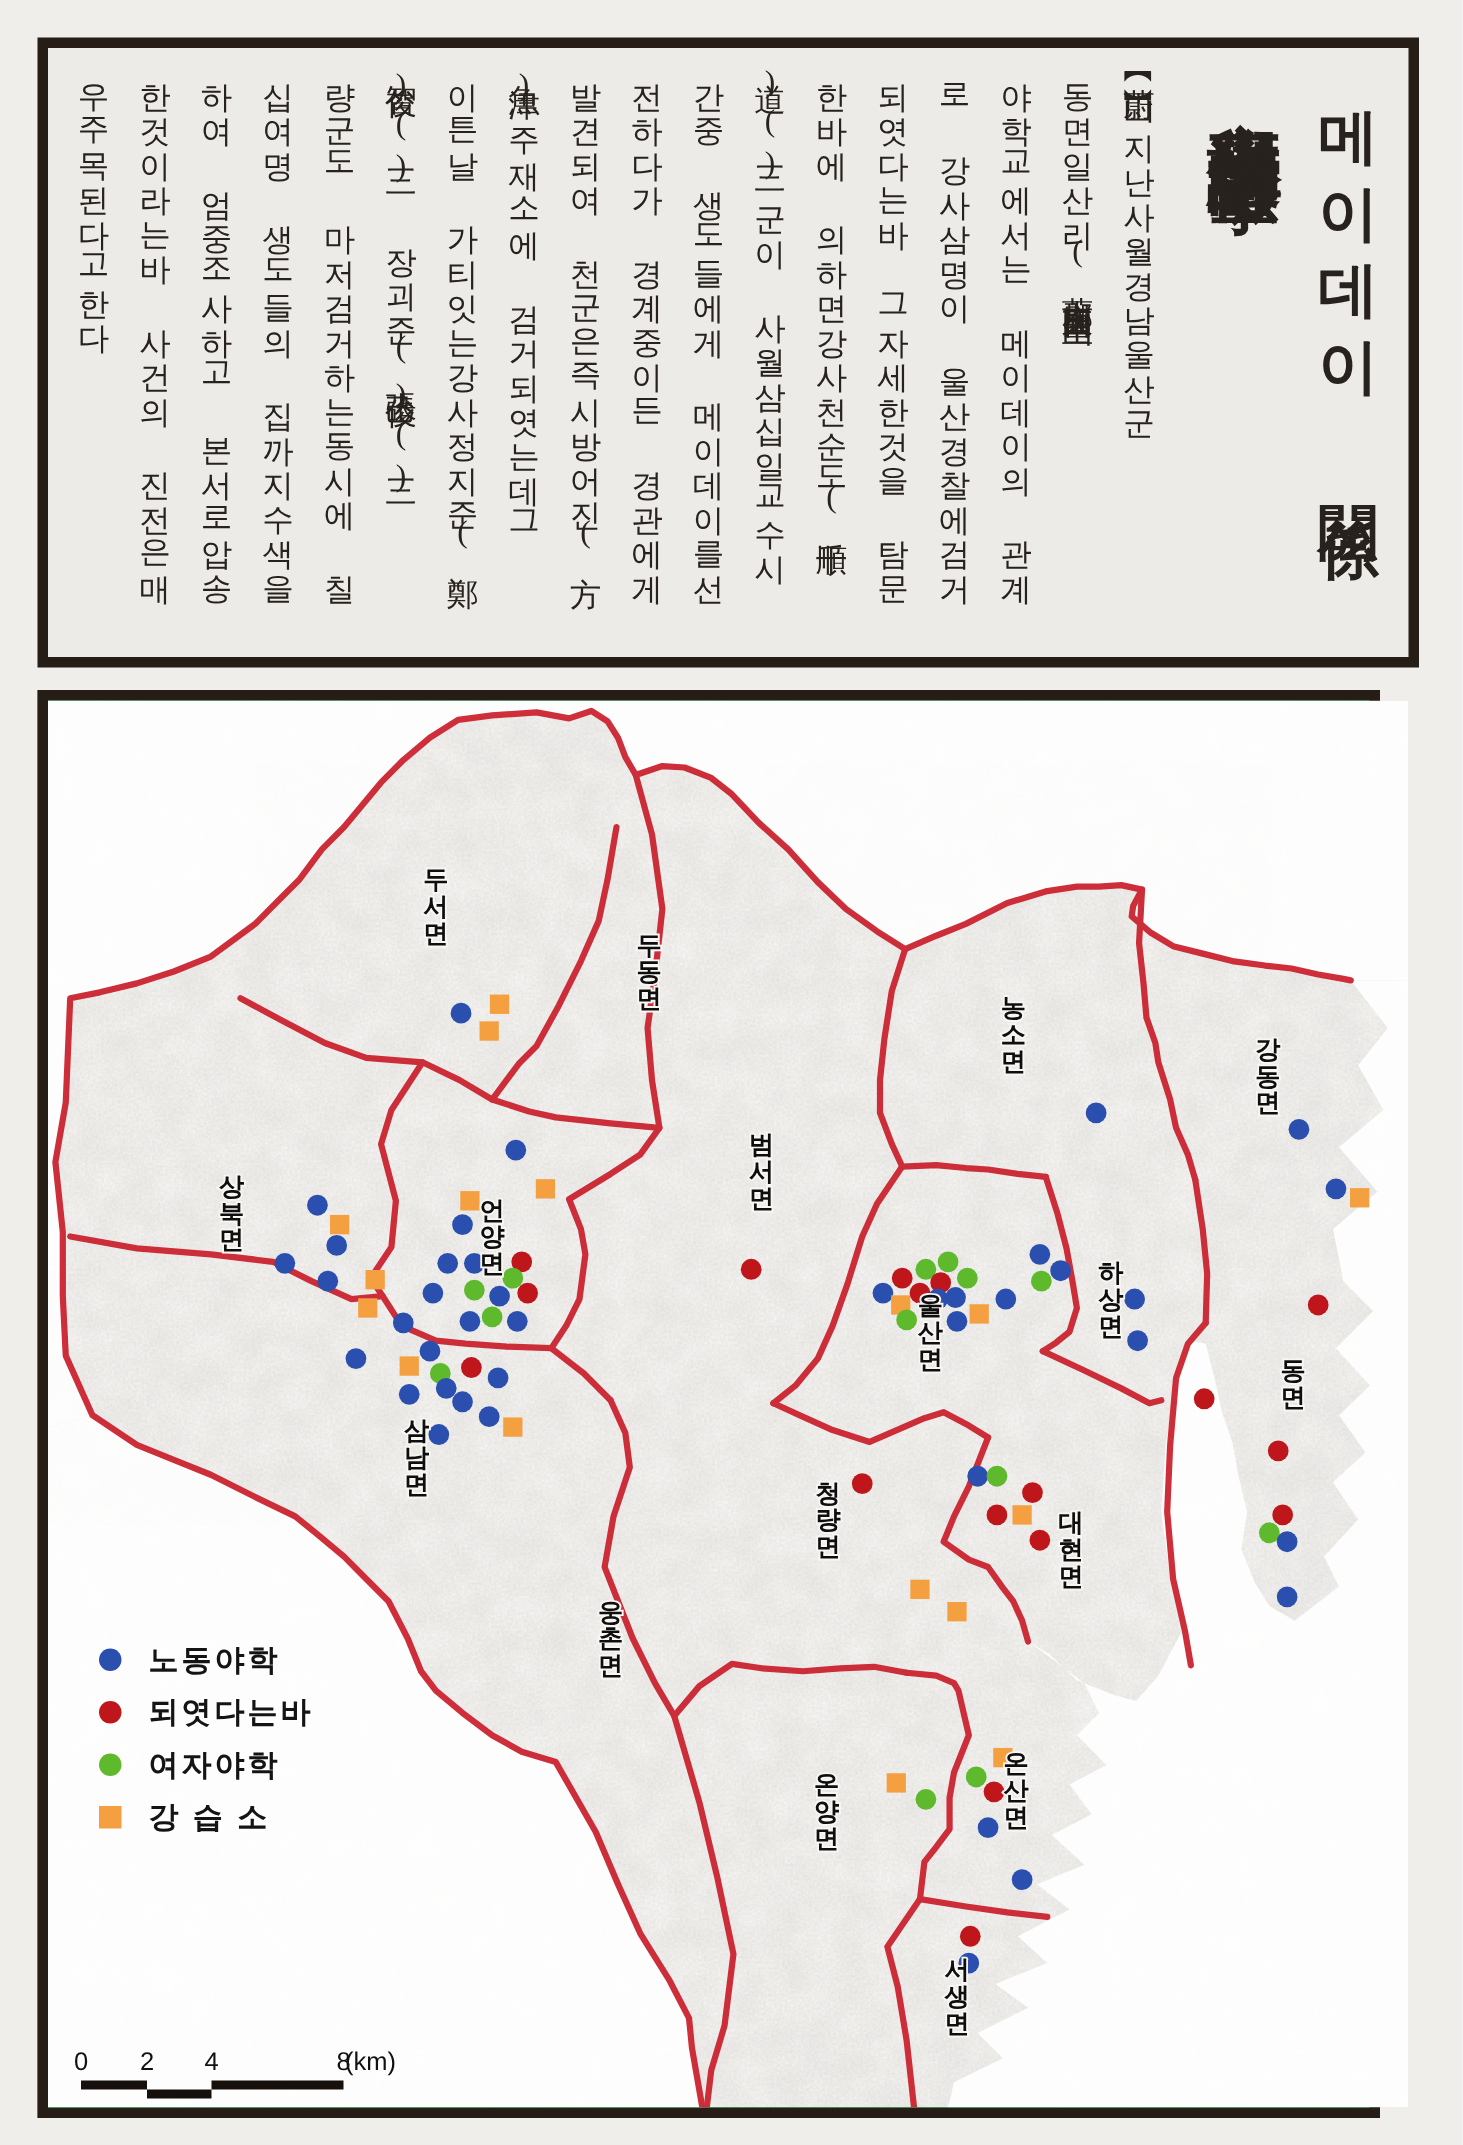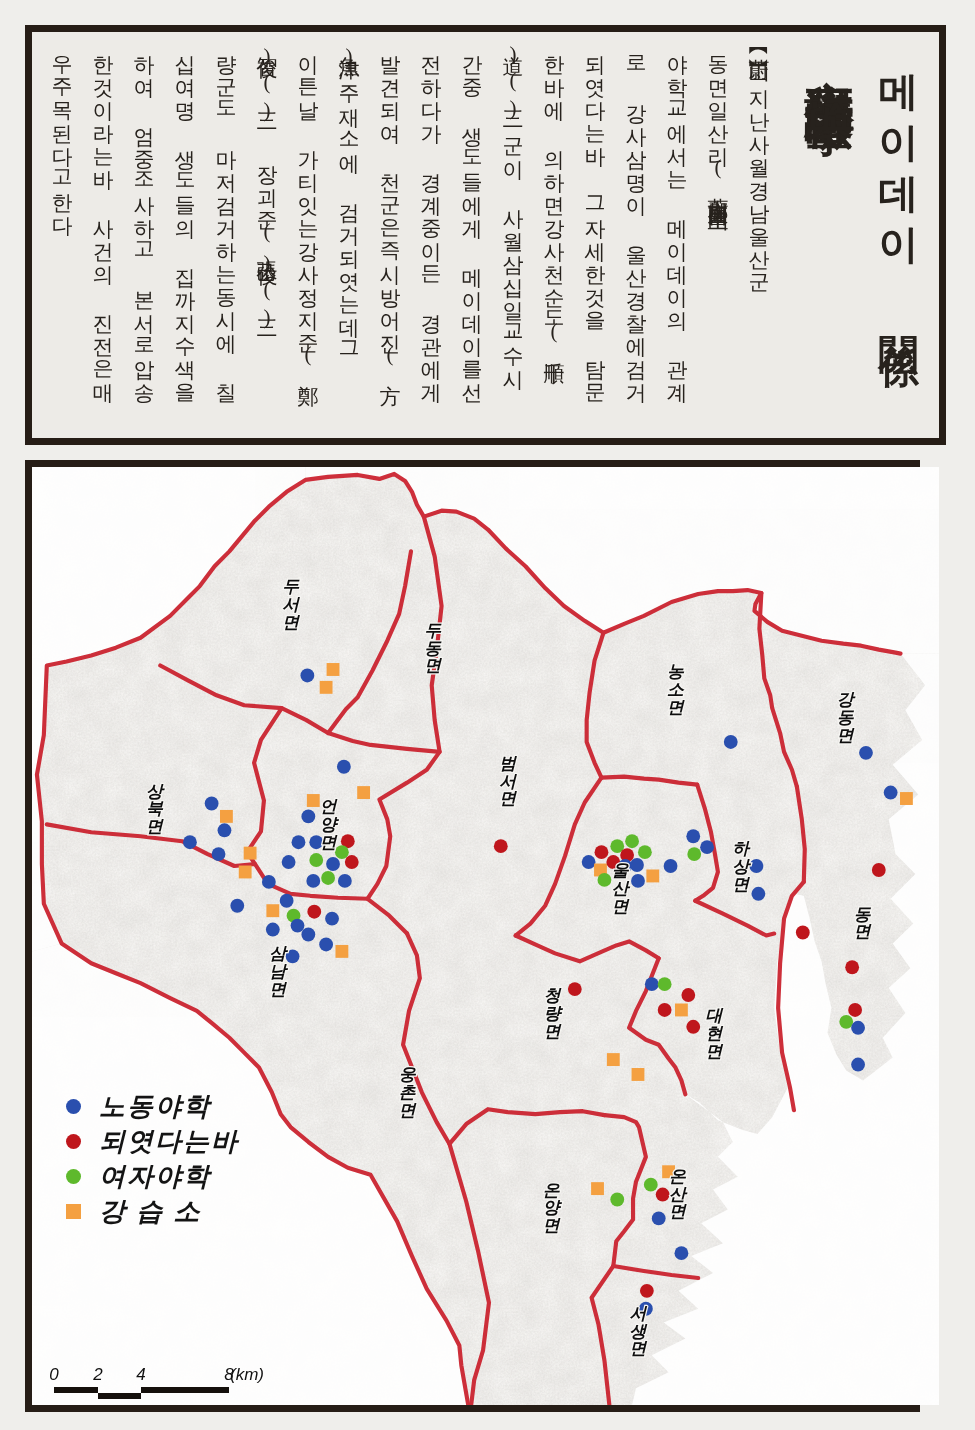"두서면" .map-frame { font-style: italic -> none }
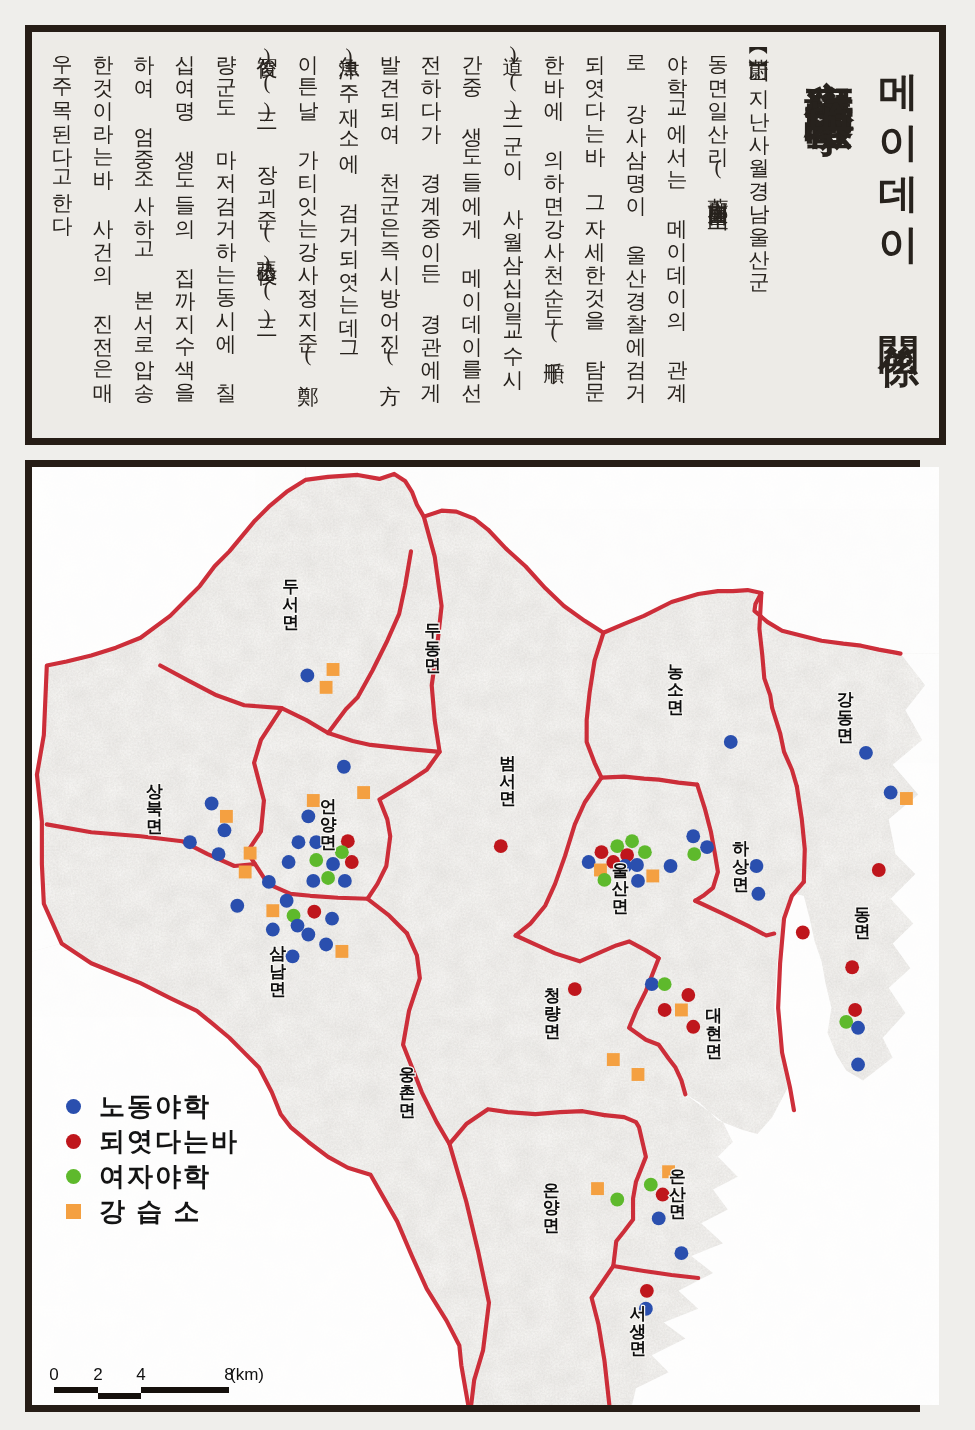"노동야학" .legend-label { font-size: 26px -> 20px }
